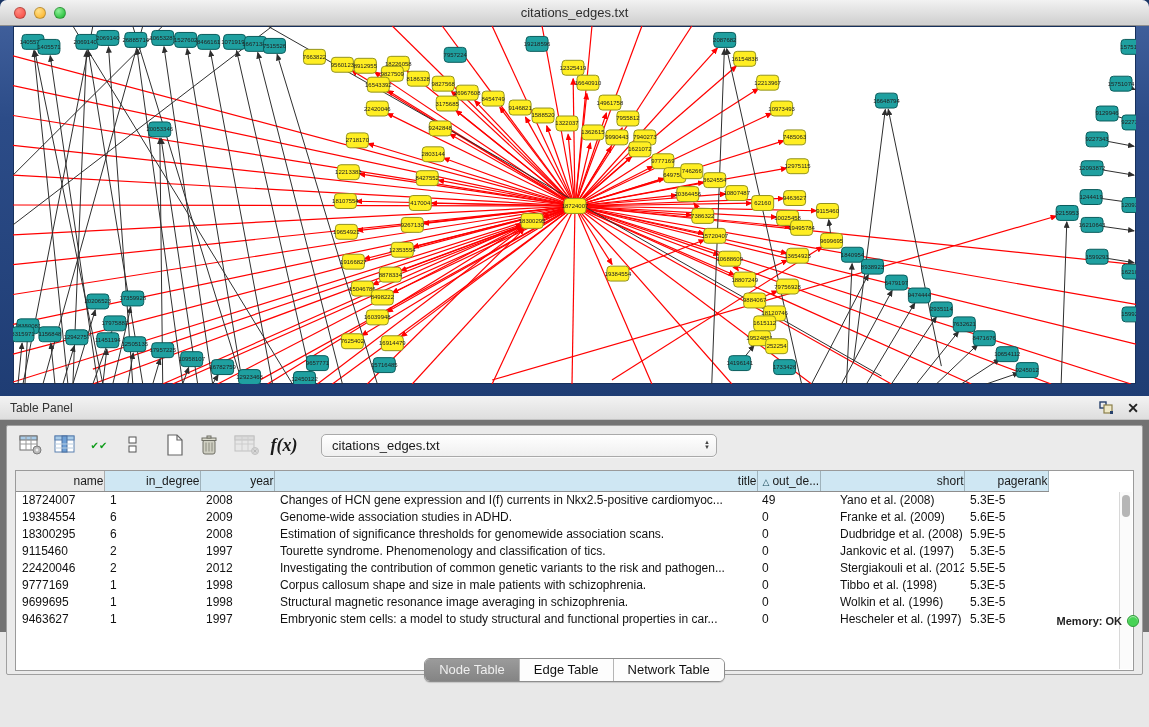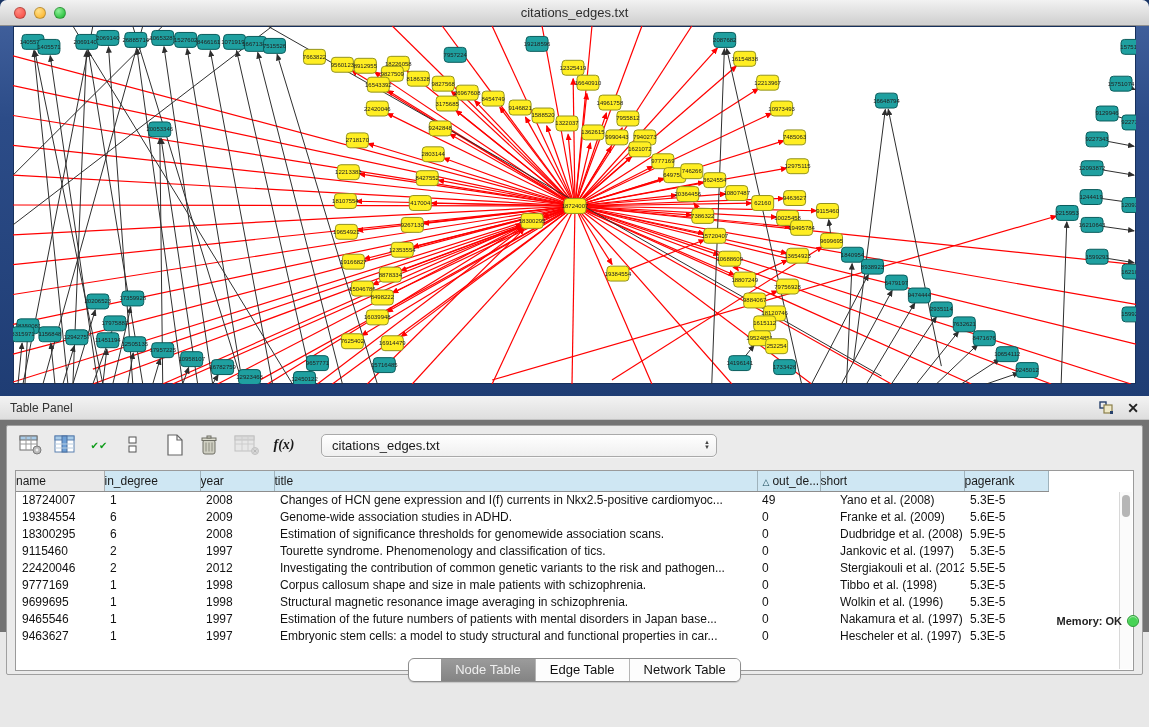"f(x)" .tool-fx { font-size: 14px -> 18px }
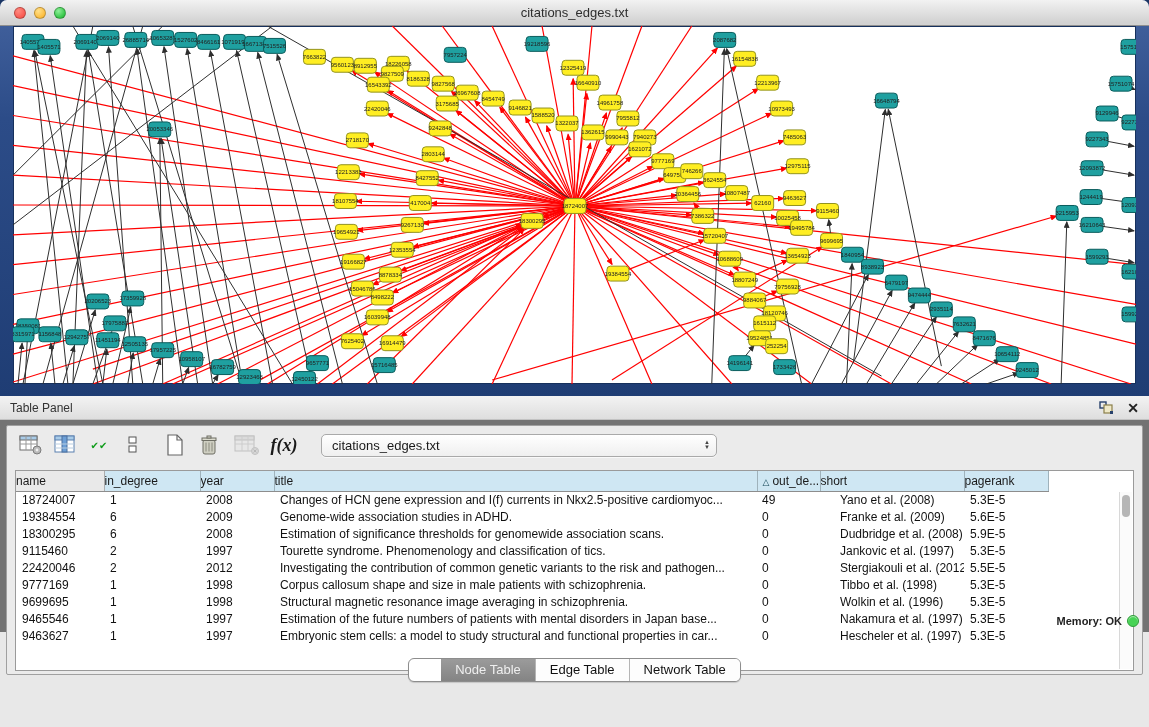"name" table.grid th { text-align: left -> right }
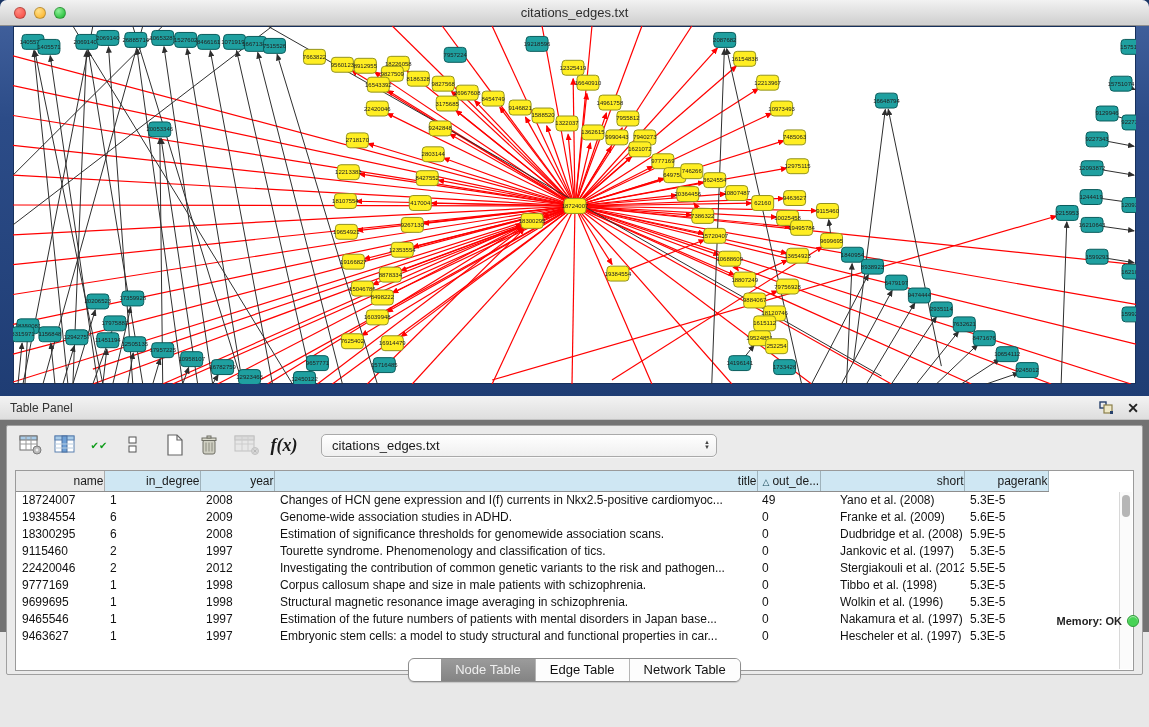"9465546" tr { html: <tr> <td>9465546</td> <td>1</td> <td>1997</td> <td>Estimation of the future numbers of patients with mental disorders in Japan base...</td> <td>0</td> <td>Nakamura et al. (1997)</td> <td>5.3E-5</td> <td></td> </tr> -> none }
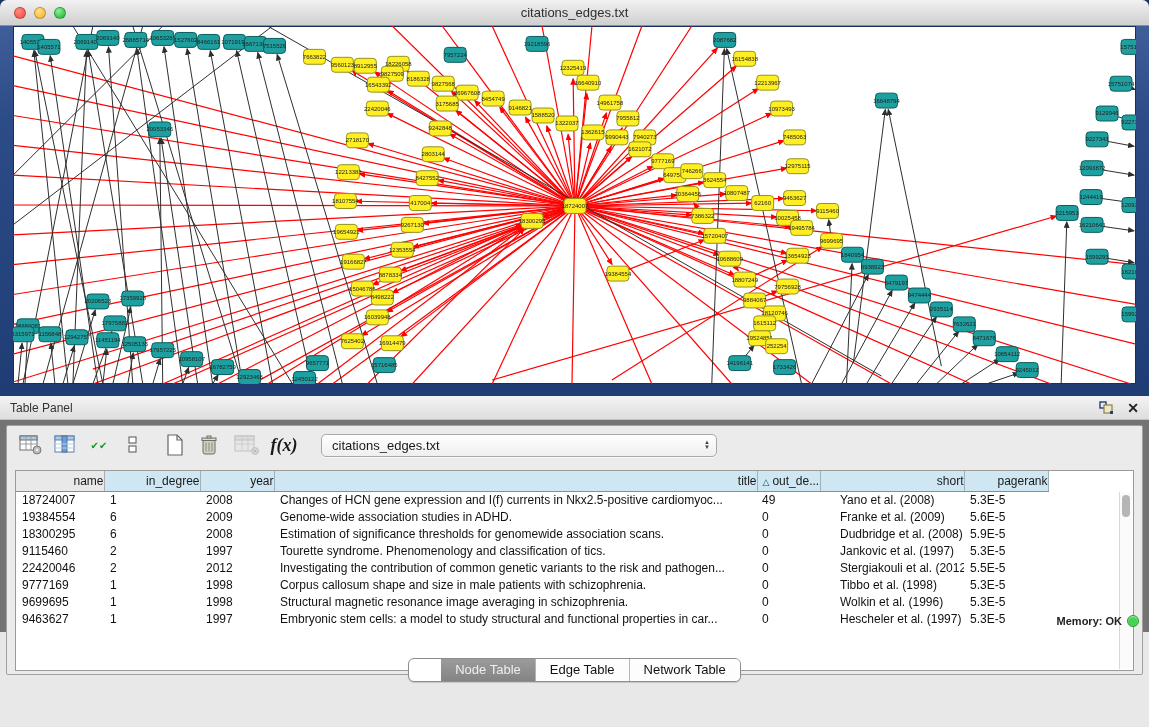"Node Table" .seg-group { padding-left: 32px -> none }
